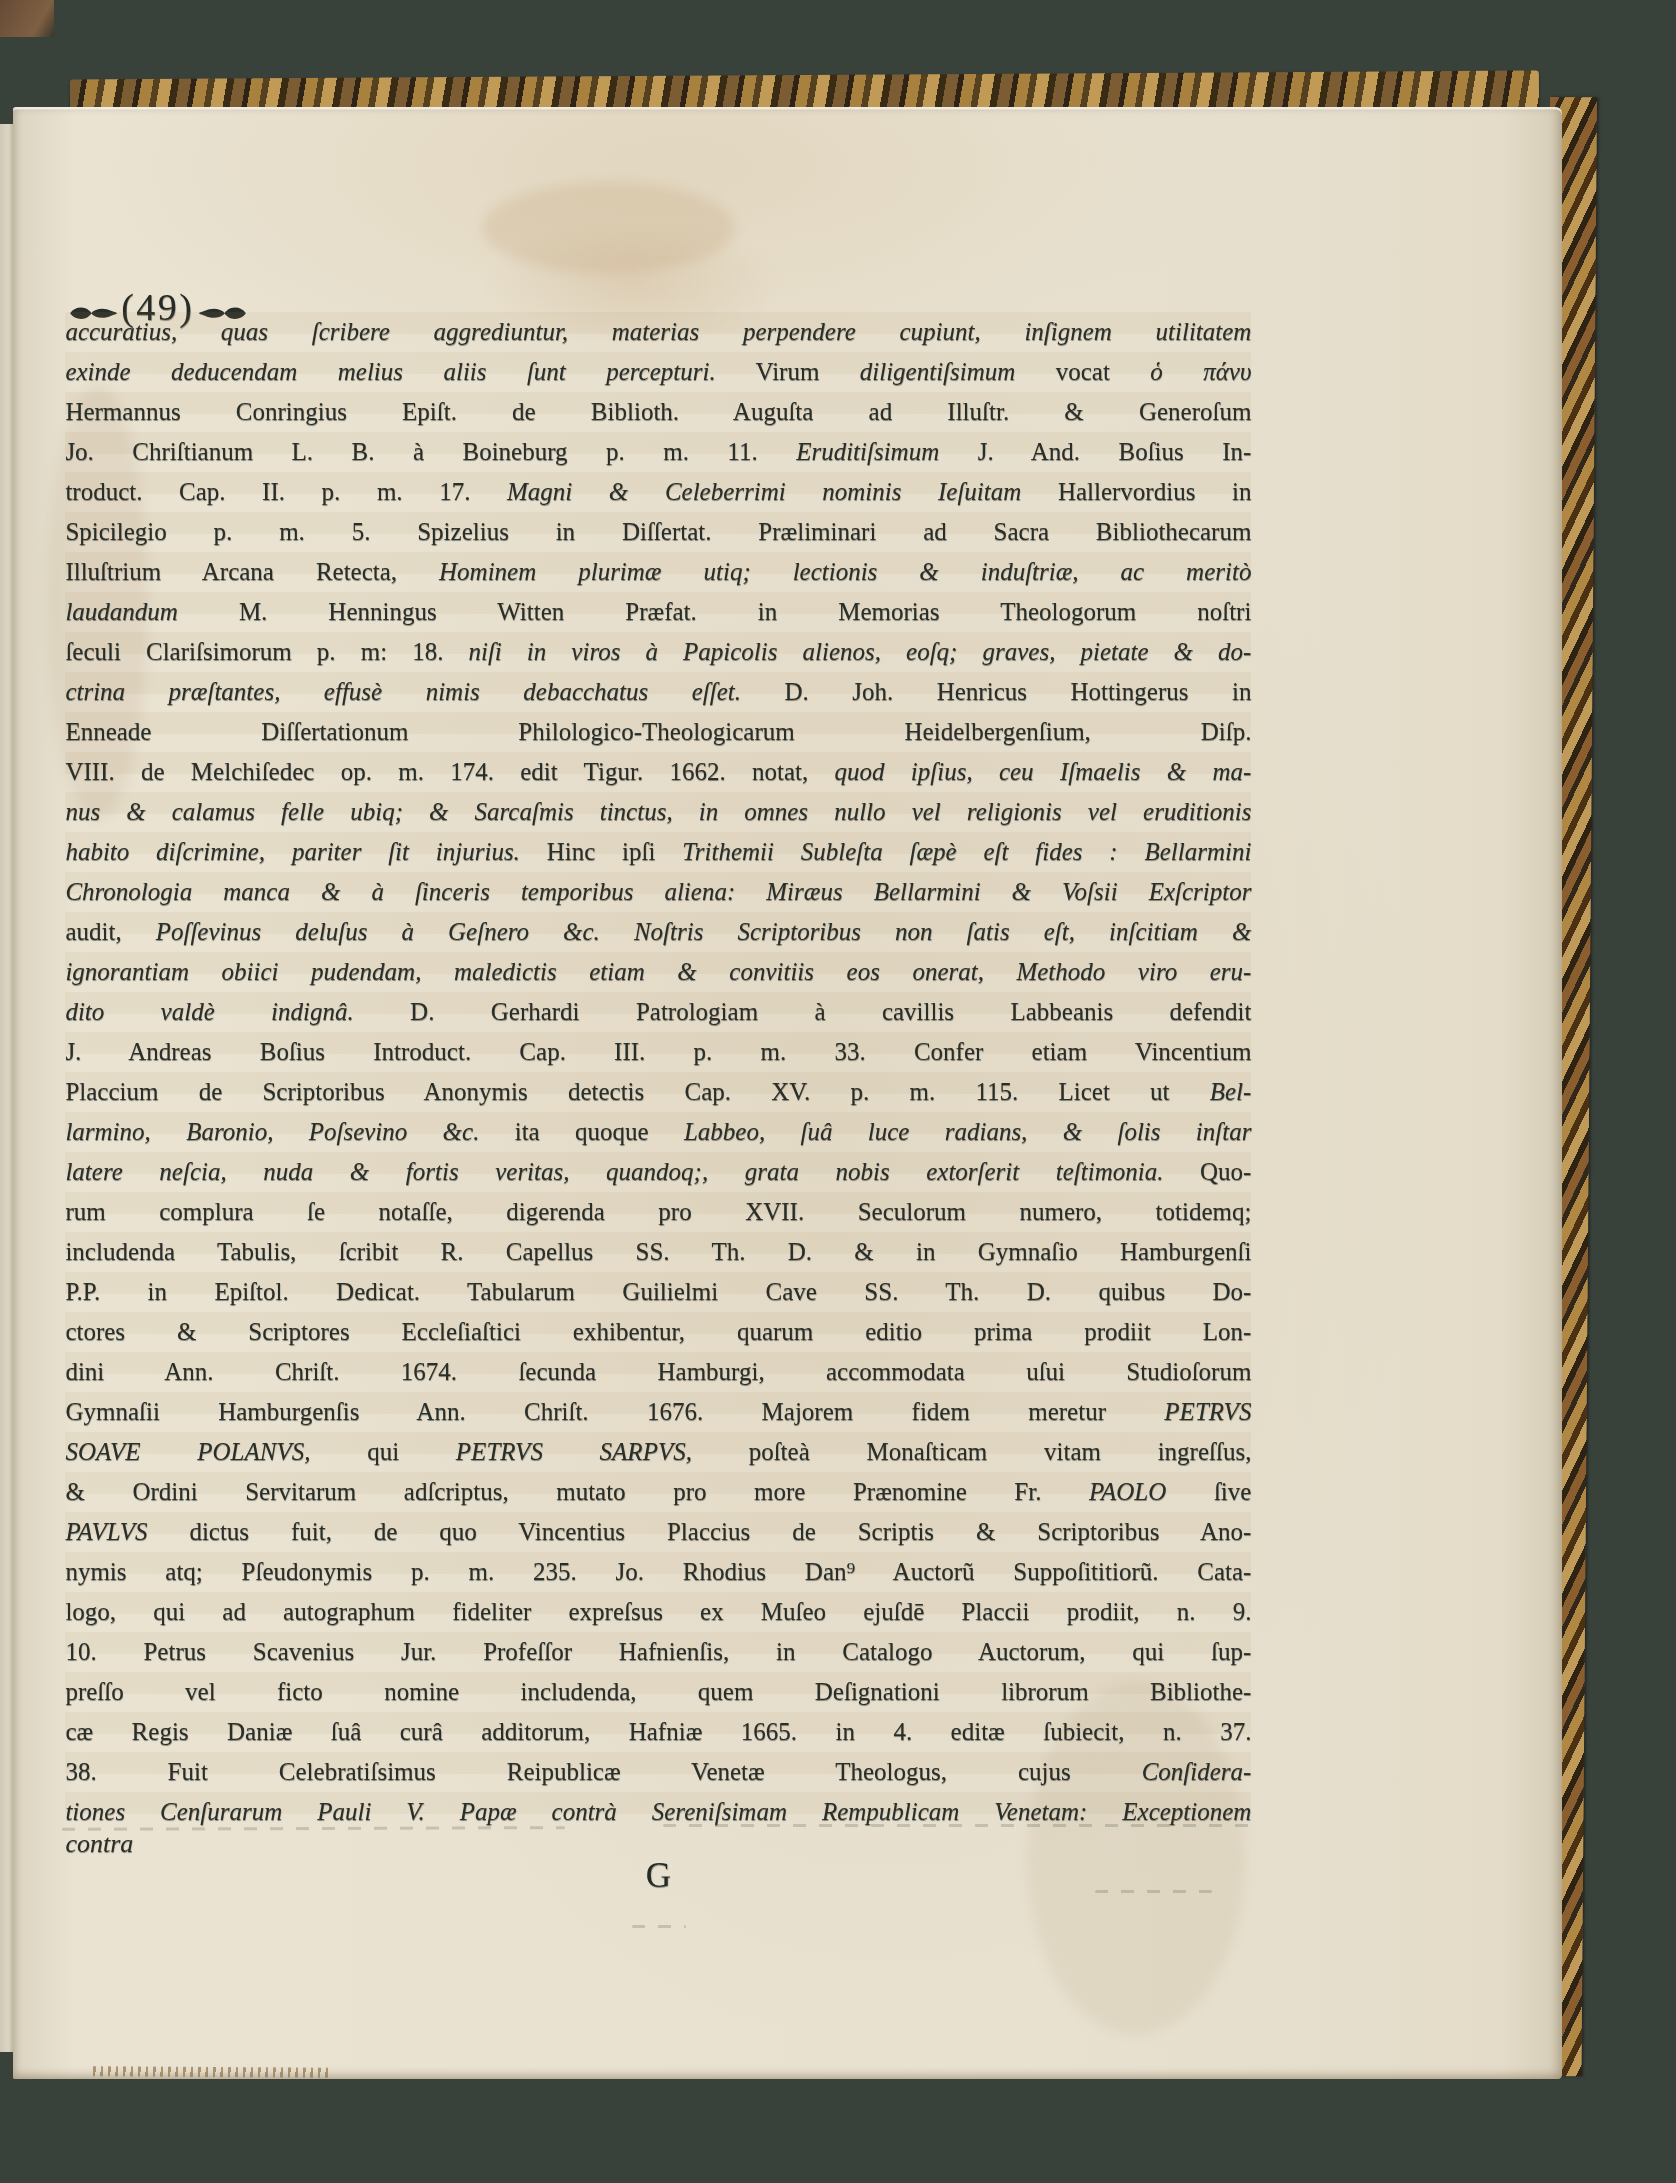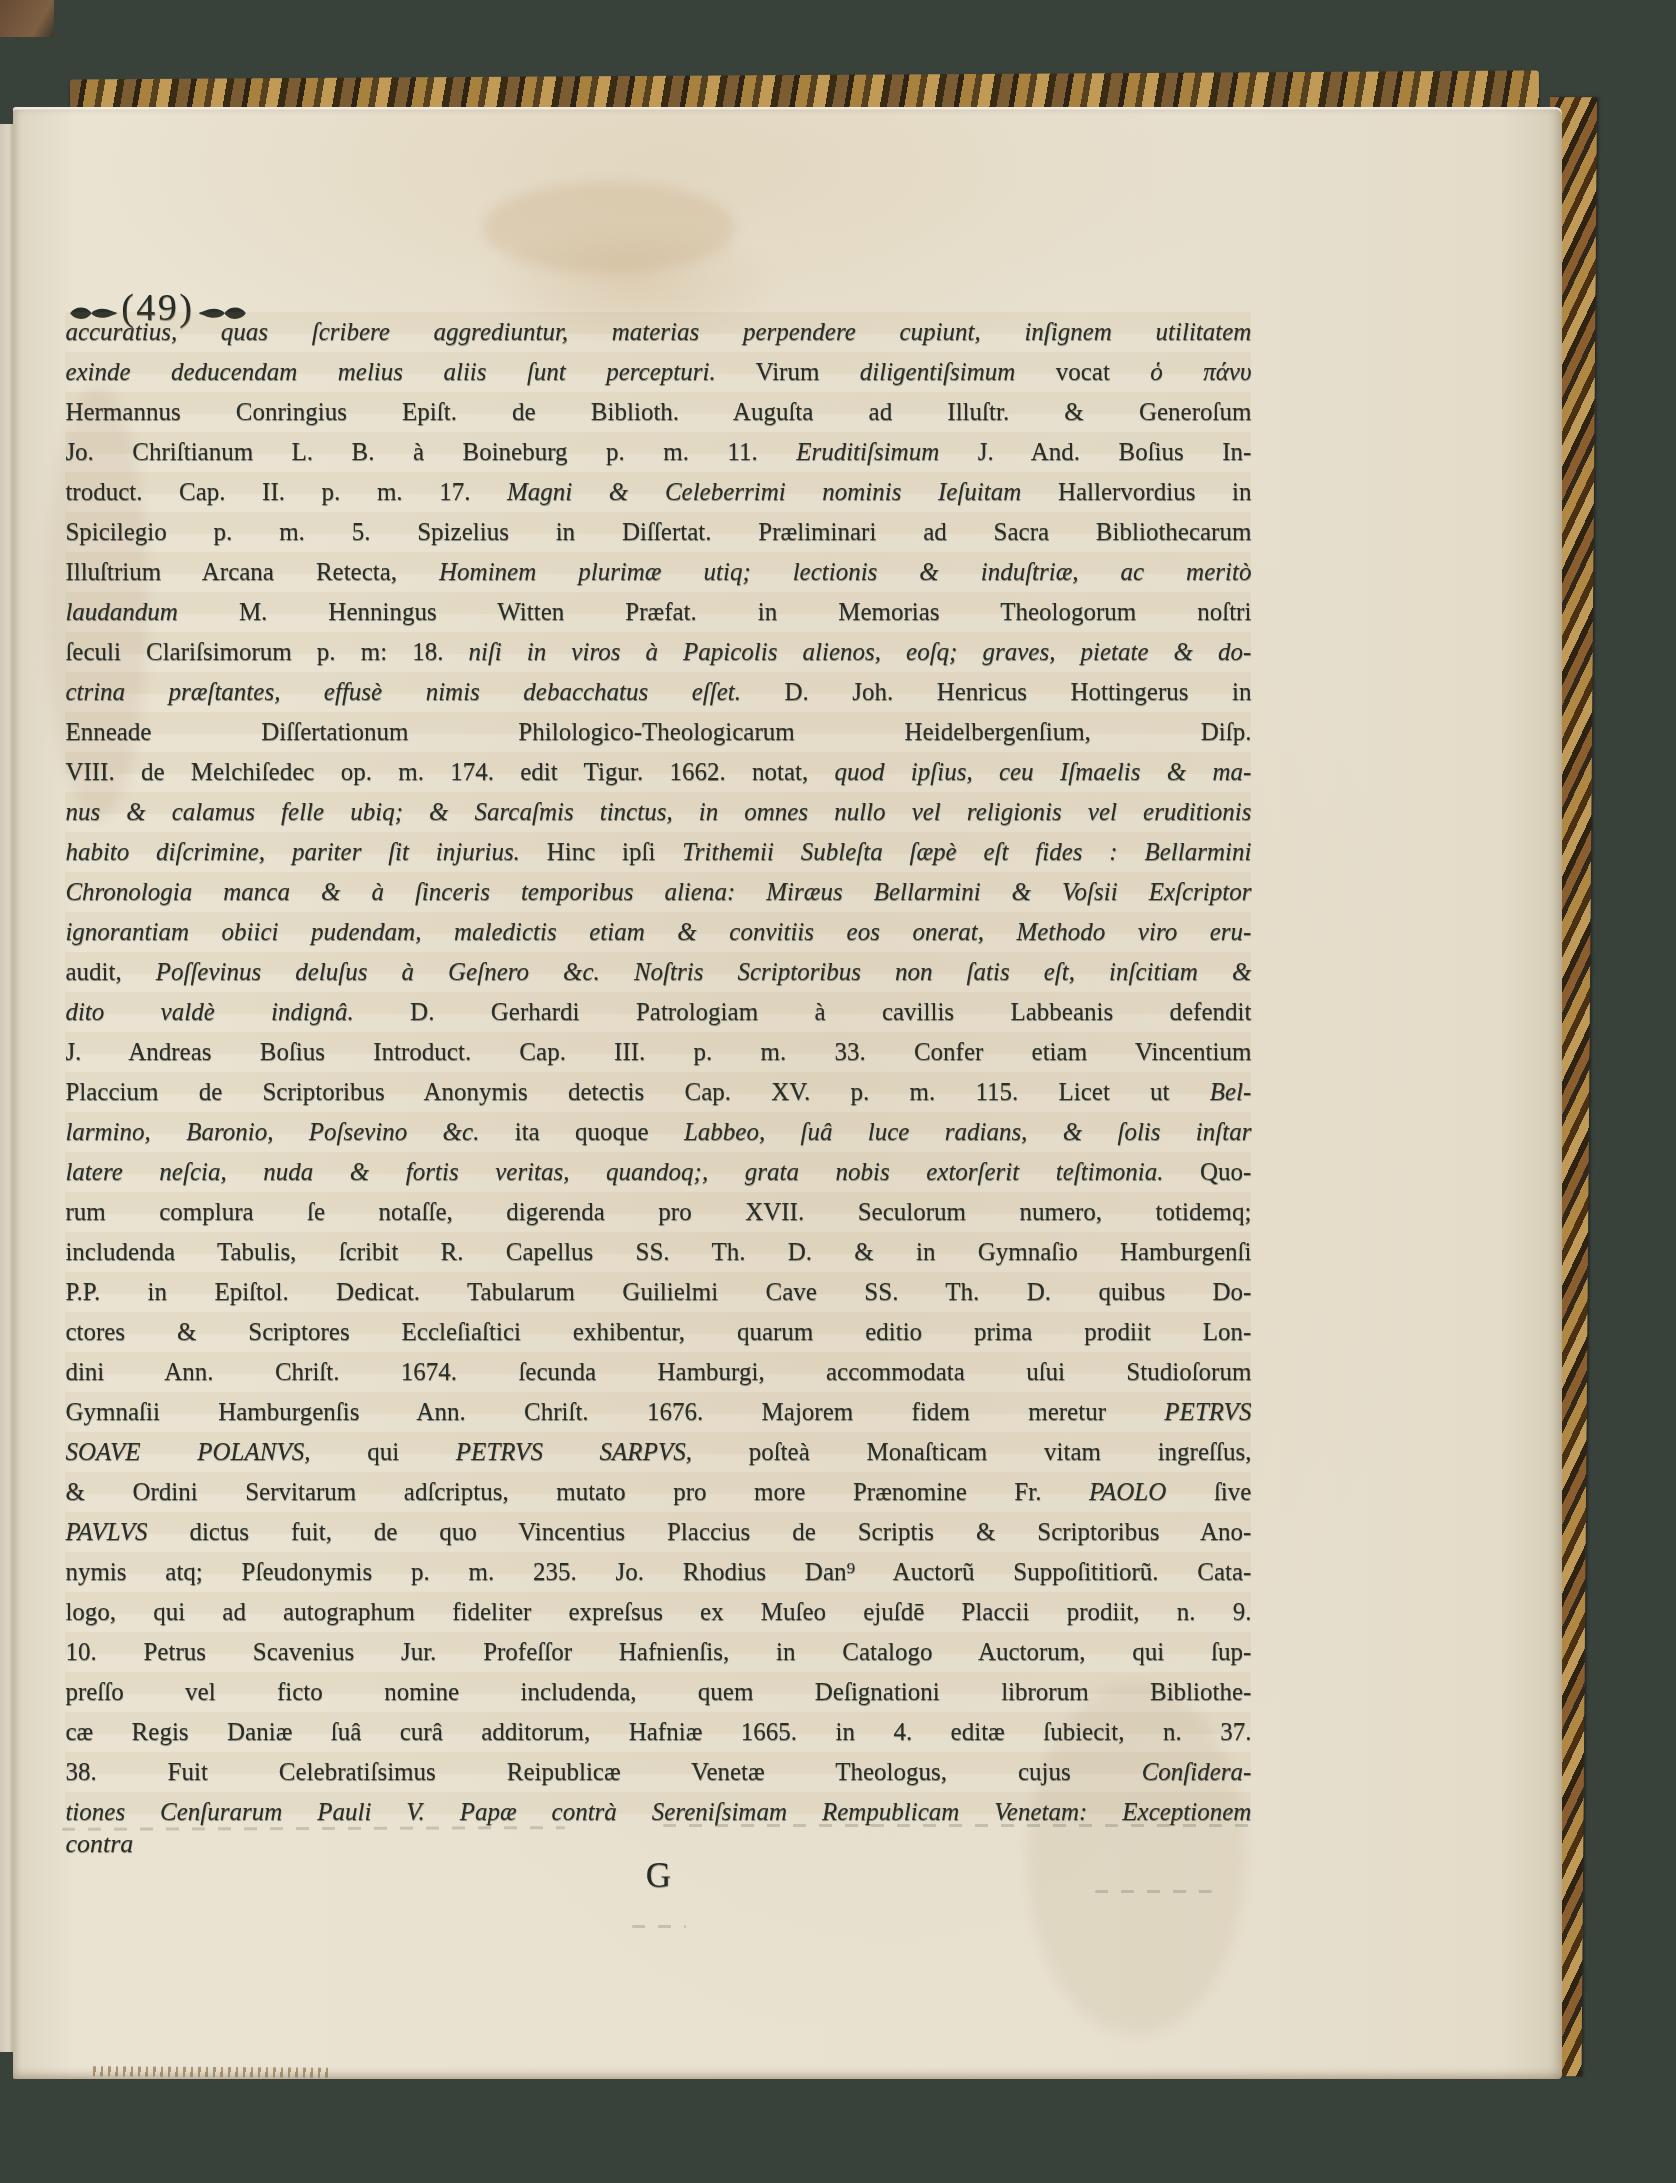"ignorantiam obiici pudendam, maledictis" div.line { order: before "audit, Poſſevinus deluſus à Geſnero" -> after "audit, Poſſevinus deluſus à Geſnero" }
